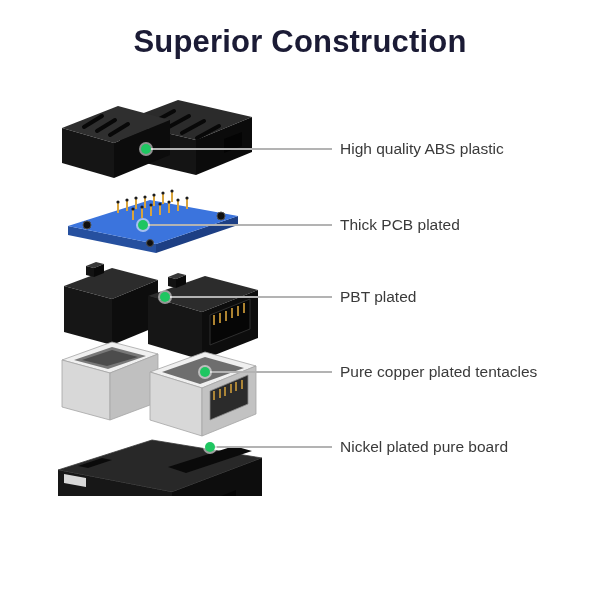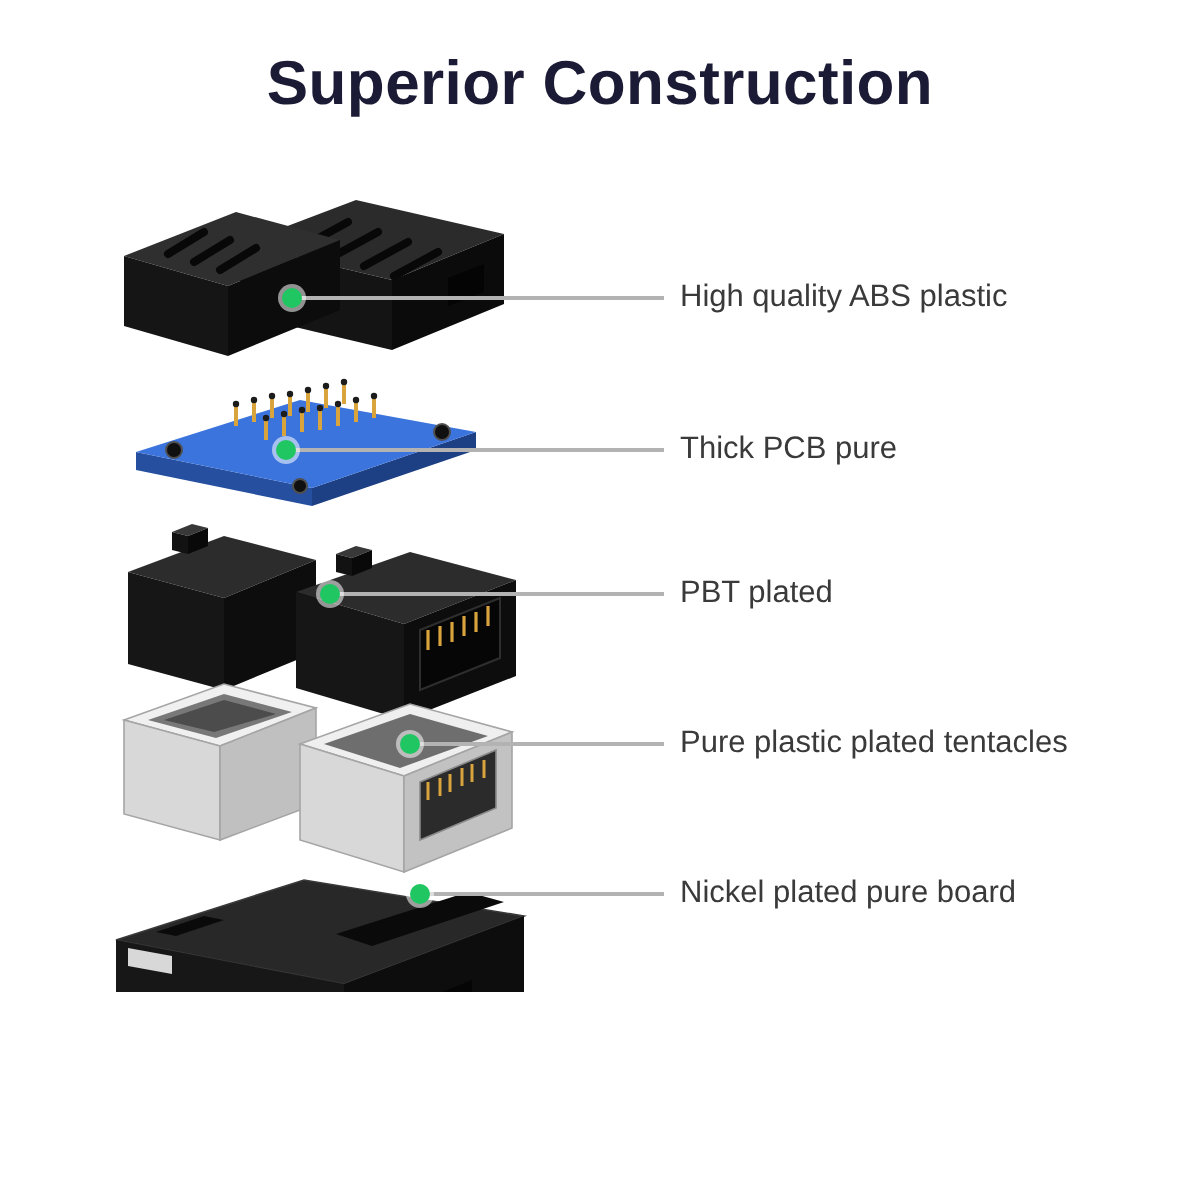"Thick PCB pure" span.label { text: pure -> plated }
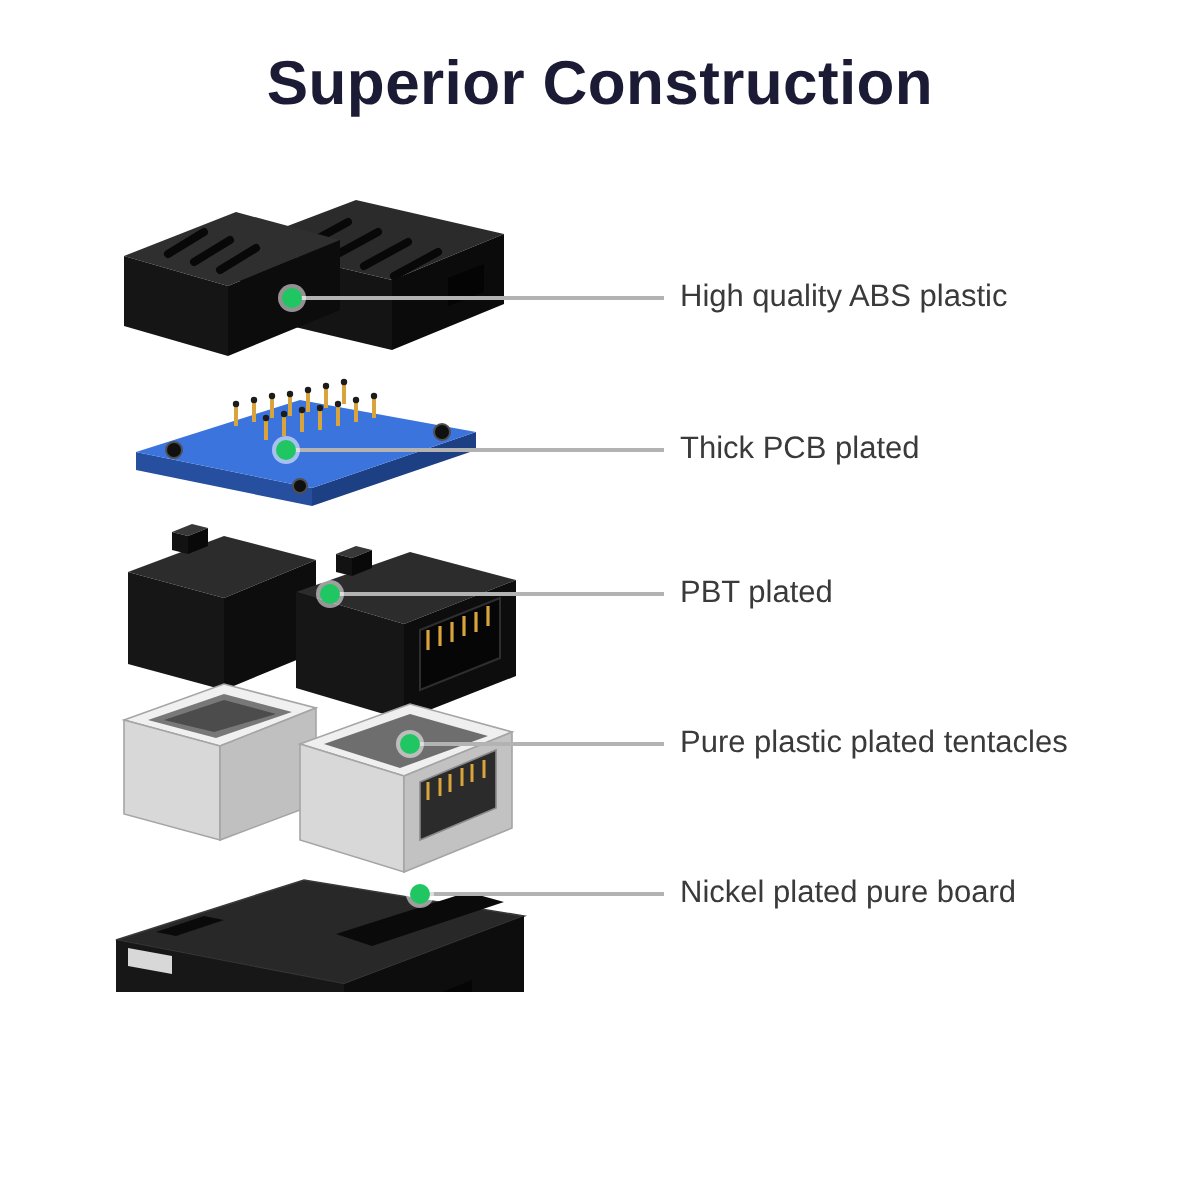"Pure plastic plated tentacles" span.label { text: plastic -> copper }
